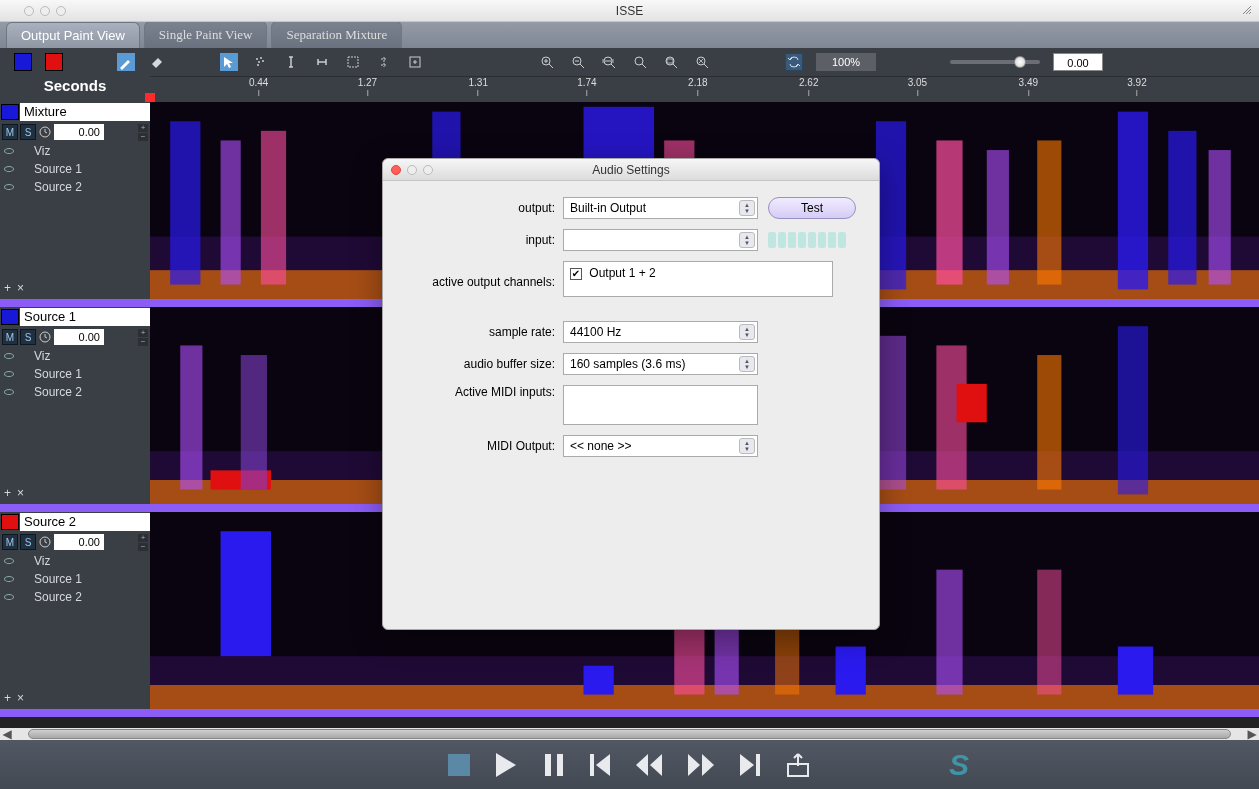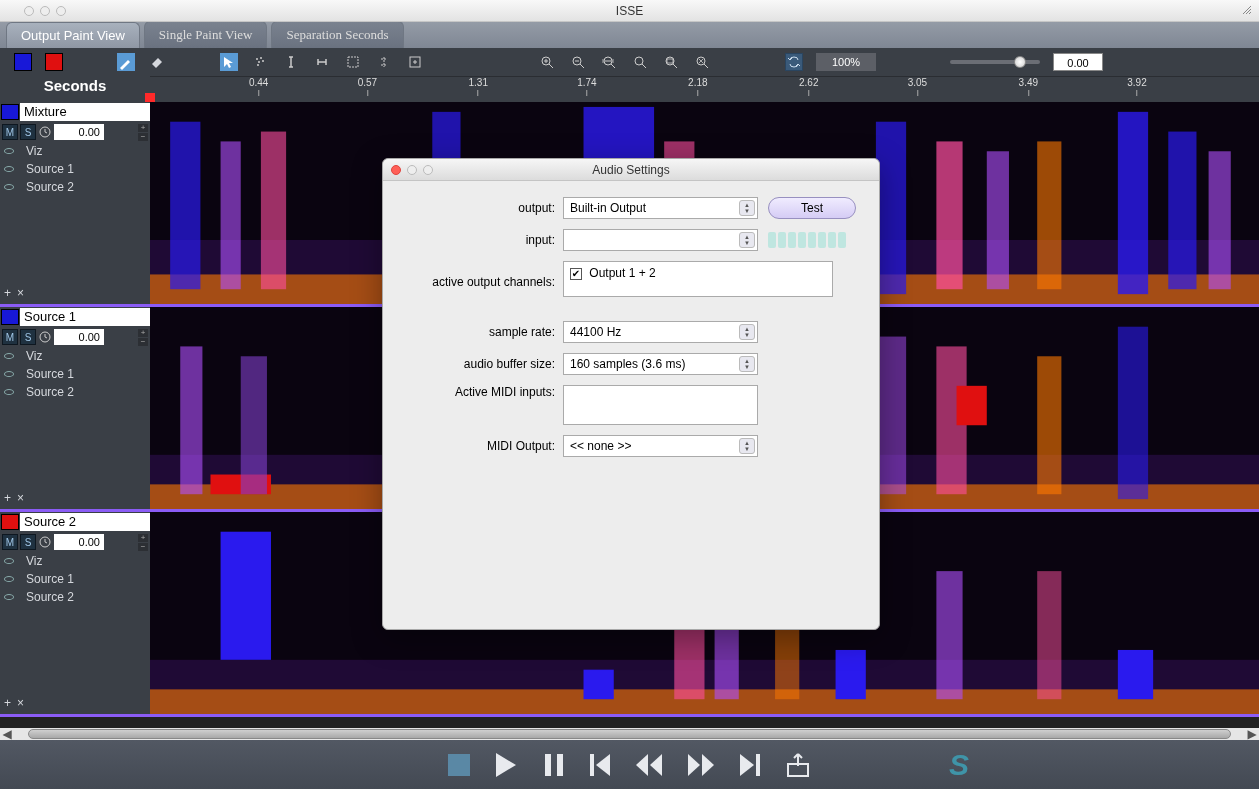"Separation Seconds" div.tab { text: Seconds -> Mixture }
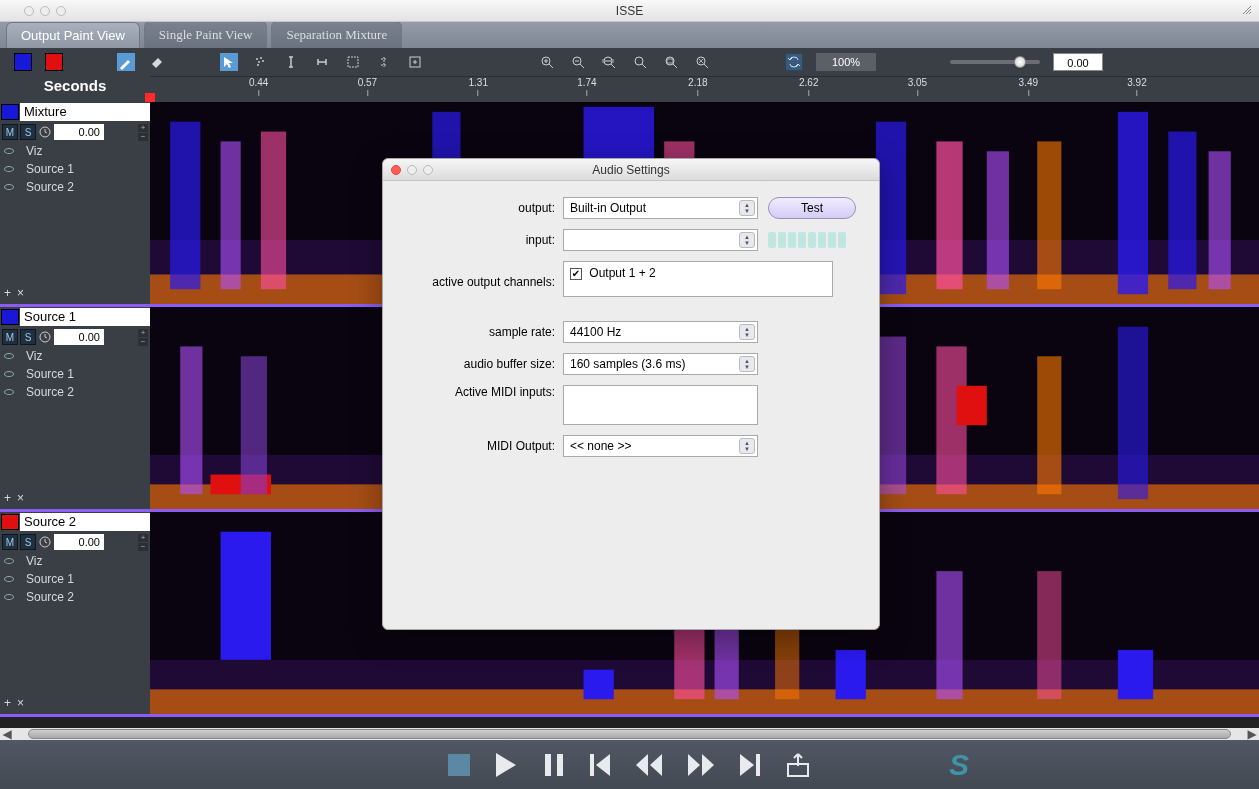"0.57" div.ruler-tick { text: 0.57 -> 1.27 }
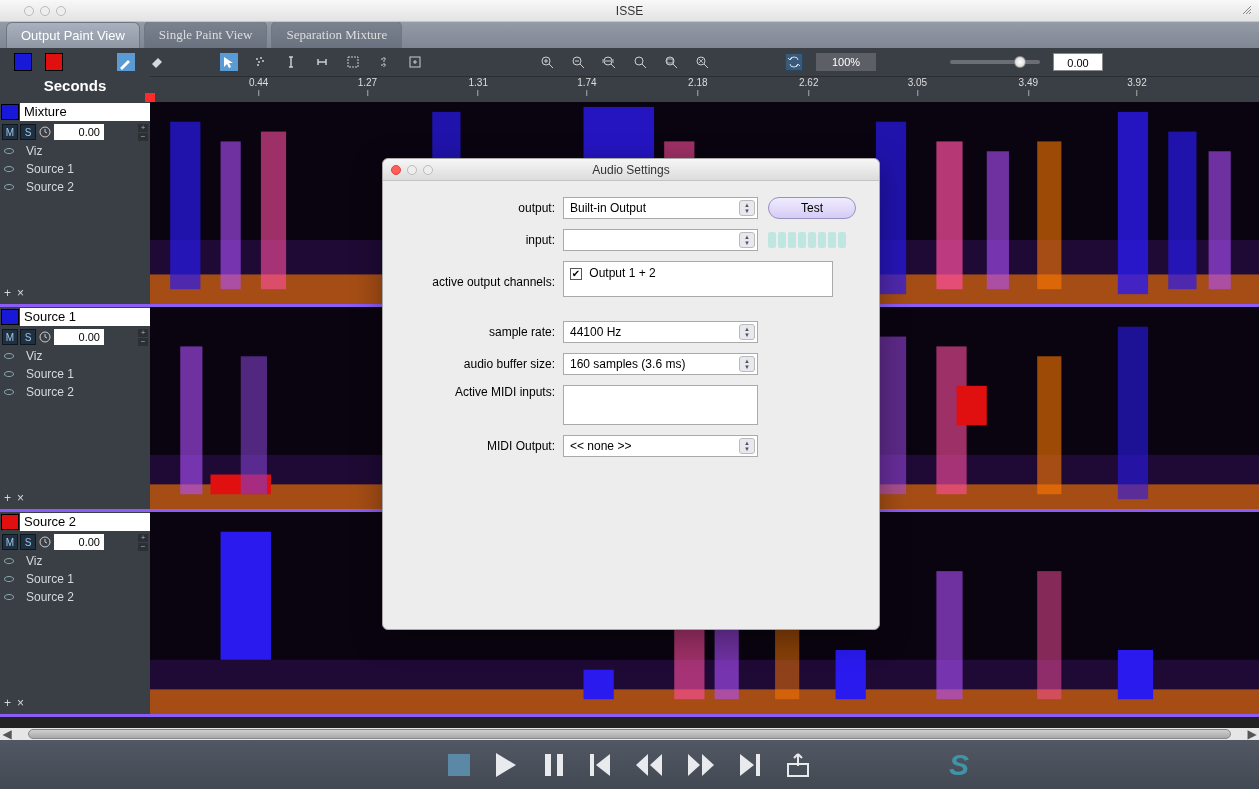"Mixture" .track { border-bottom: 3px solid #8b5cf6 -> 8px solid #8b5cf6 }
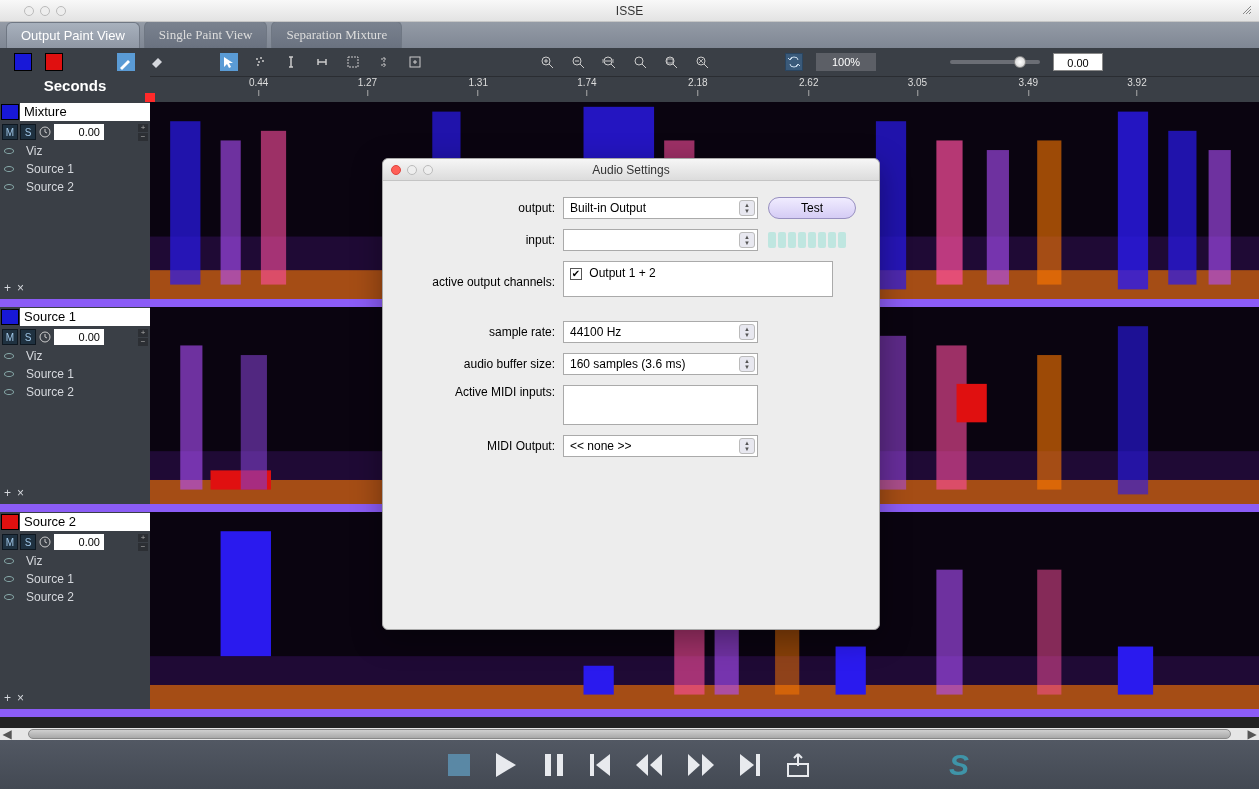"Viz" .panel-item { gap: 12px -> 20px }
